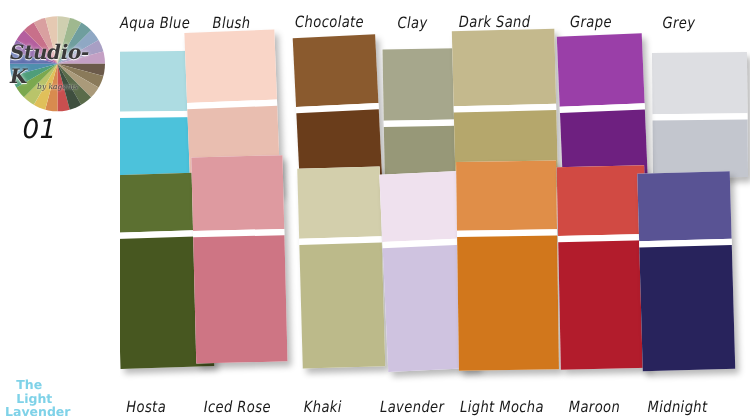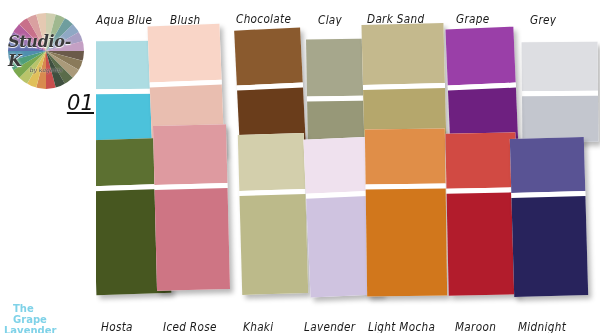"01" #title .l2 { text-align: right -> left; text-decoration: underline -> none }
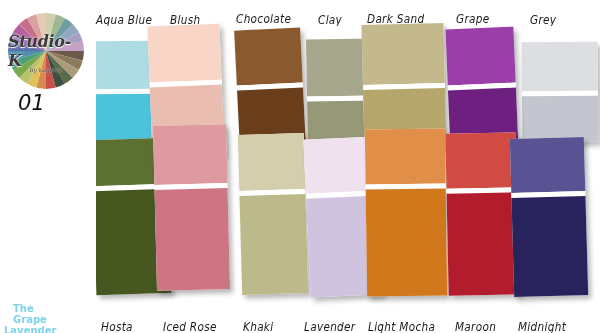"The Grape" span.r { text: Grape -> Light }
